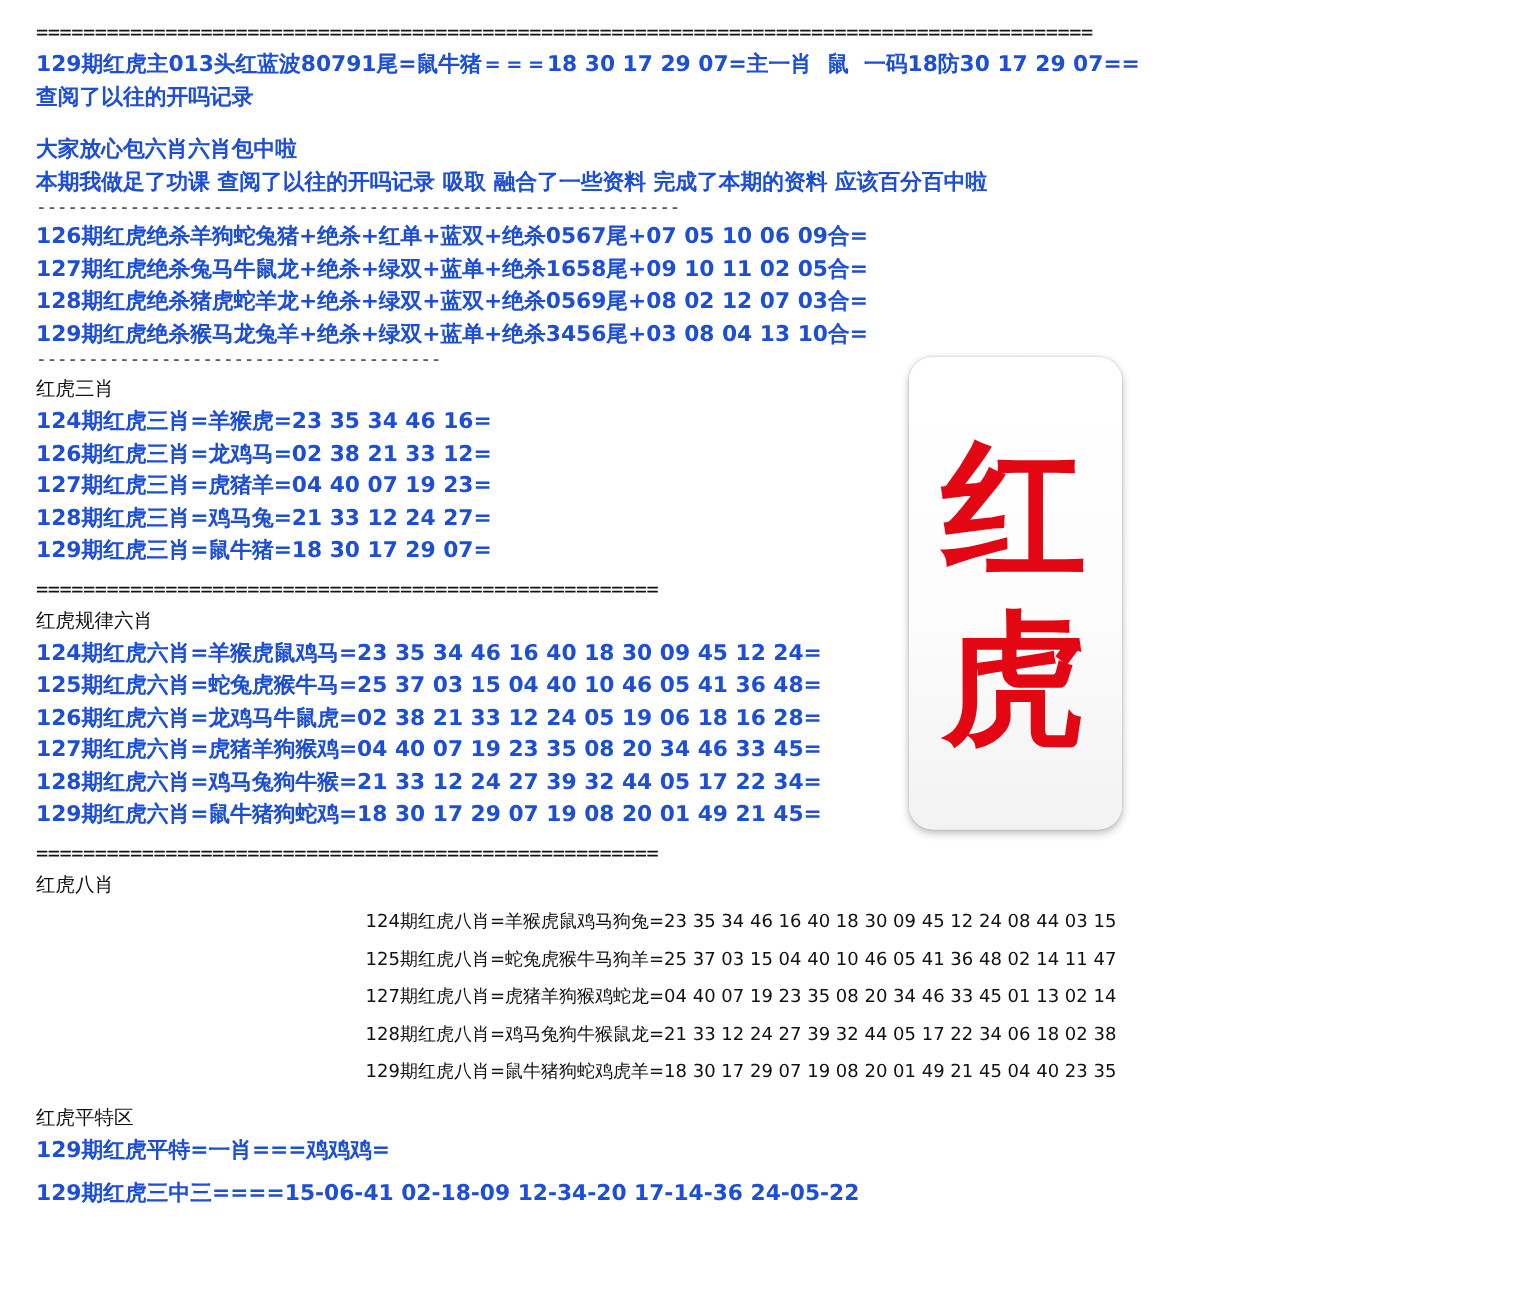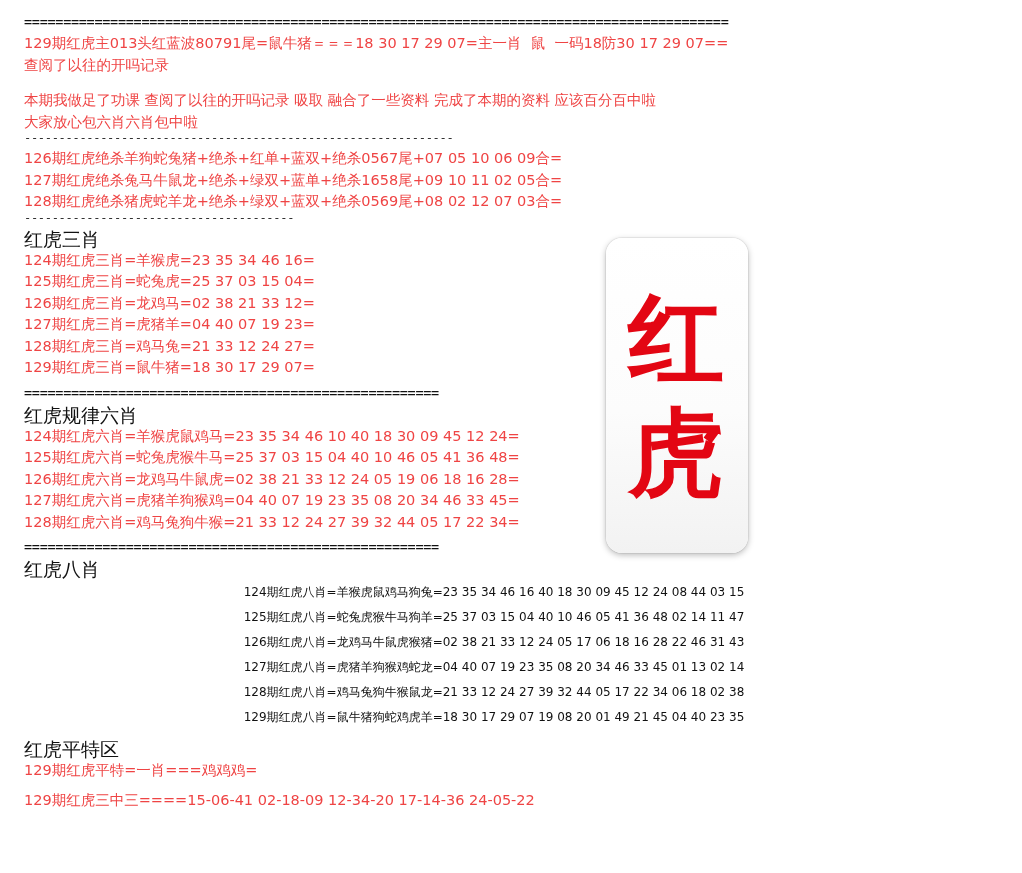"129期红虎主013头红蓝波80791尾=鼠牛猪＝＝＝18 30 17 29" .line { color: #ef4444 -> #1d4ed8; font-weight: none -> bold }
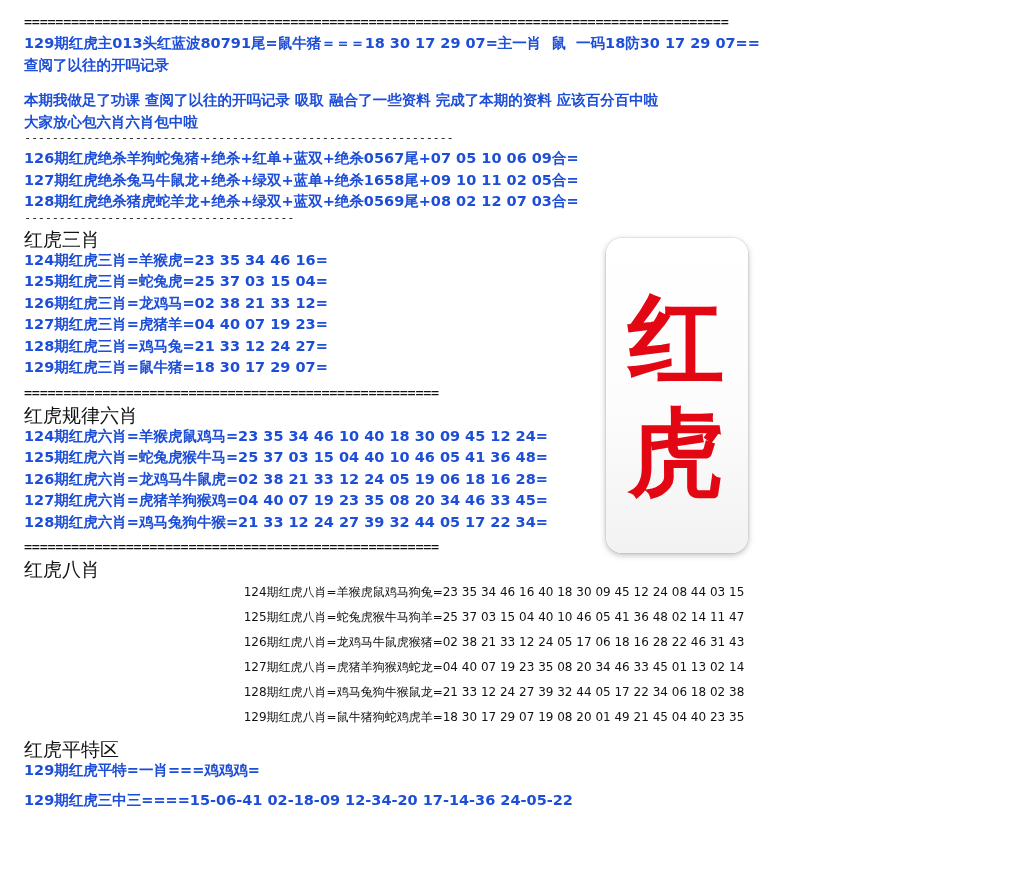"本期我做足了功课 查阅了以往的开吗记录 吸取 融合了一些资料 完成了本期的资料" div.line { order: before "大家放心包六肖六肖包中啦" -> after "大家放心包六肖六肖包中啦" }
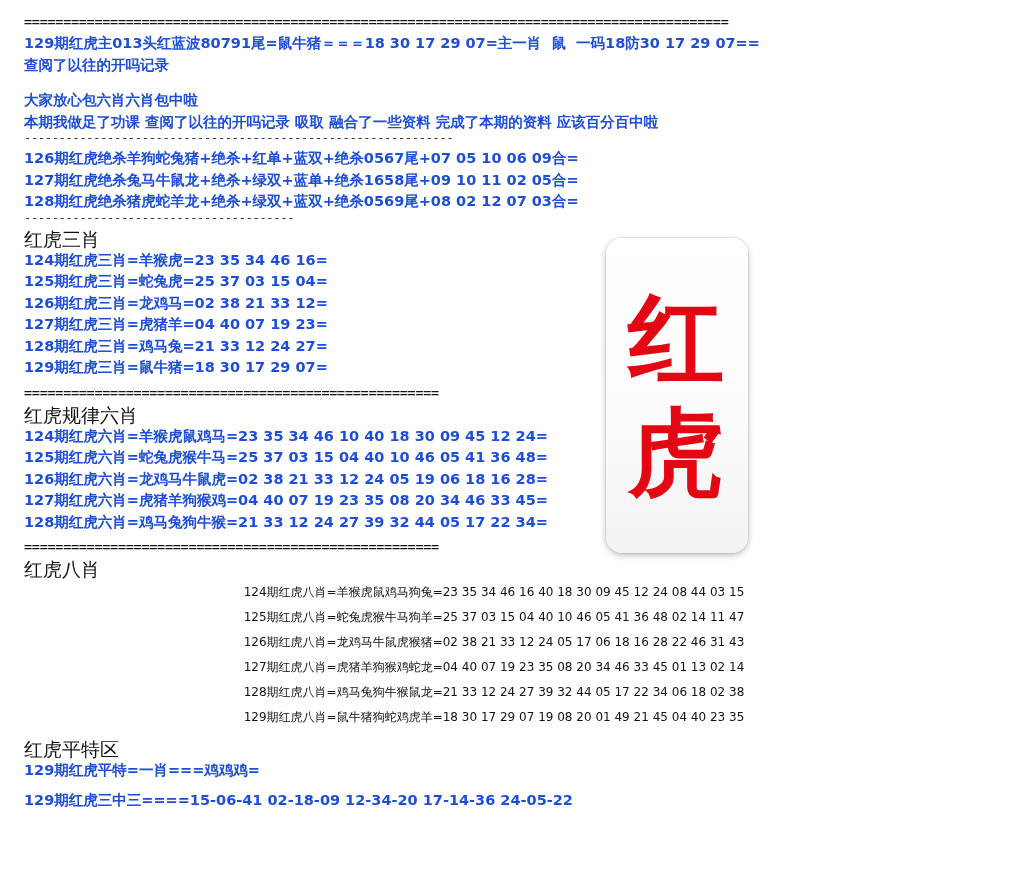"129期红虎绝杀猴马龙兔羊+绝杀+绿双+蓝单+绝杀3456尾+03 08 04" div.line { html: none -> <div>129期红虎绝杀猴马龙兔羊+绝杀+绿双+蓝单+绝杀3456尾+03 08 04 13 10合=</div> }
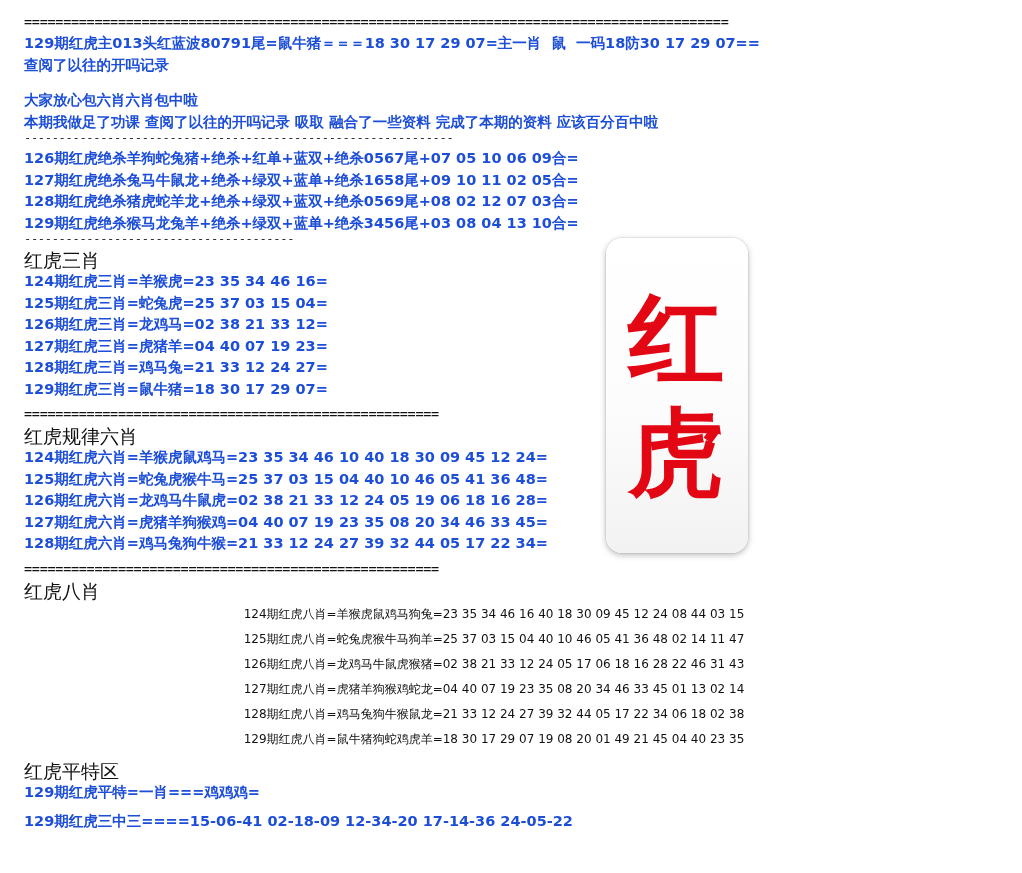"红虎三肖" .sect-title { font-size: 19px -> 13px }
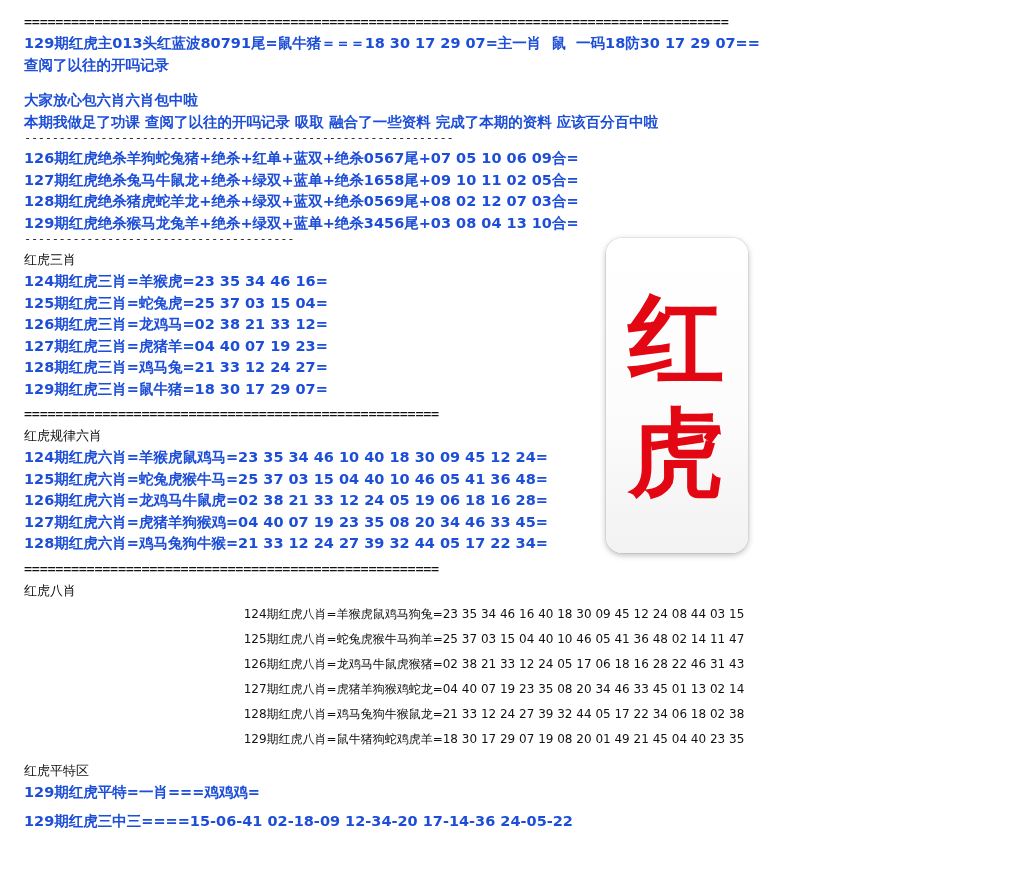"125期红虎三肖=蛇兔虎=25 37 03 15 04=" div.line { html: <div>125期红虎三肖=蛇兔虎=25 37 03 15 04=</div> -> none }
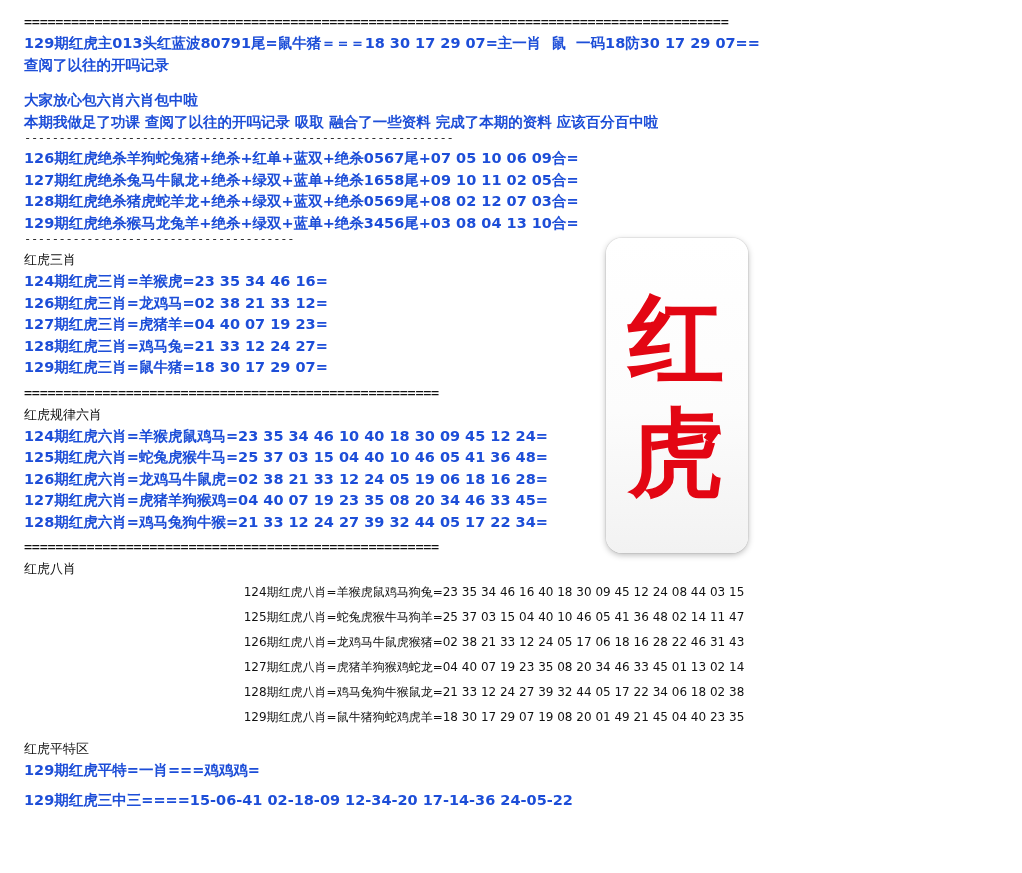"124期红虎六肖=羊猴虎鼠鸡马=23 35 34 46 10" div.line { text: 10 -> 16 }
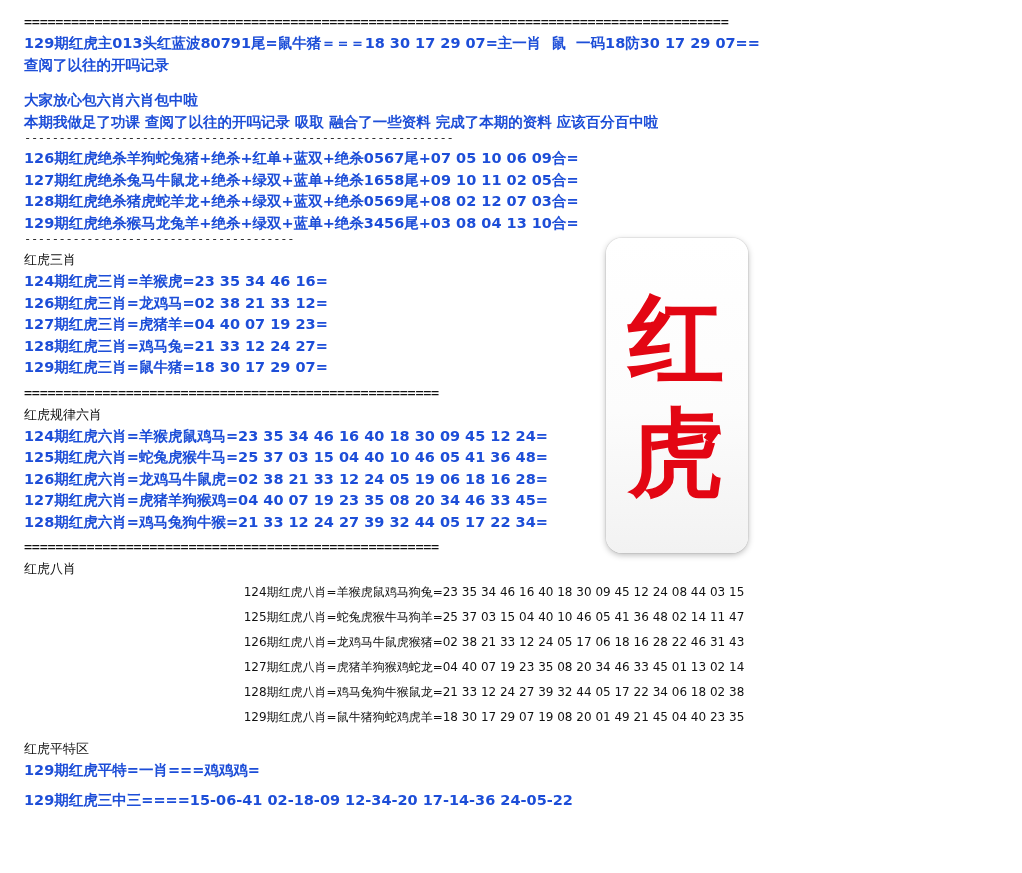"129期红虎六肖=鼠牛猪狗蛇鸡=18 30 17 29 07" div.line { html: none -> <div>129期红虎六肖=鼠牛猪狗蛇鸡=18 30 17 29 07 19 08 20 01 49 21 45=</div> }
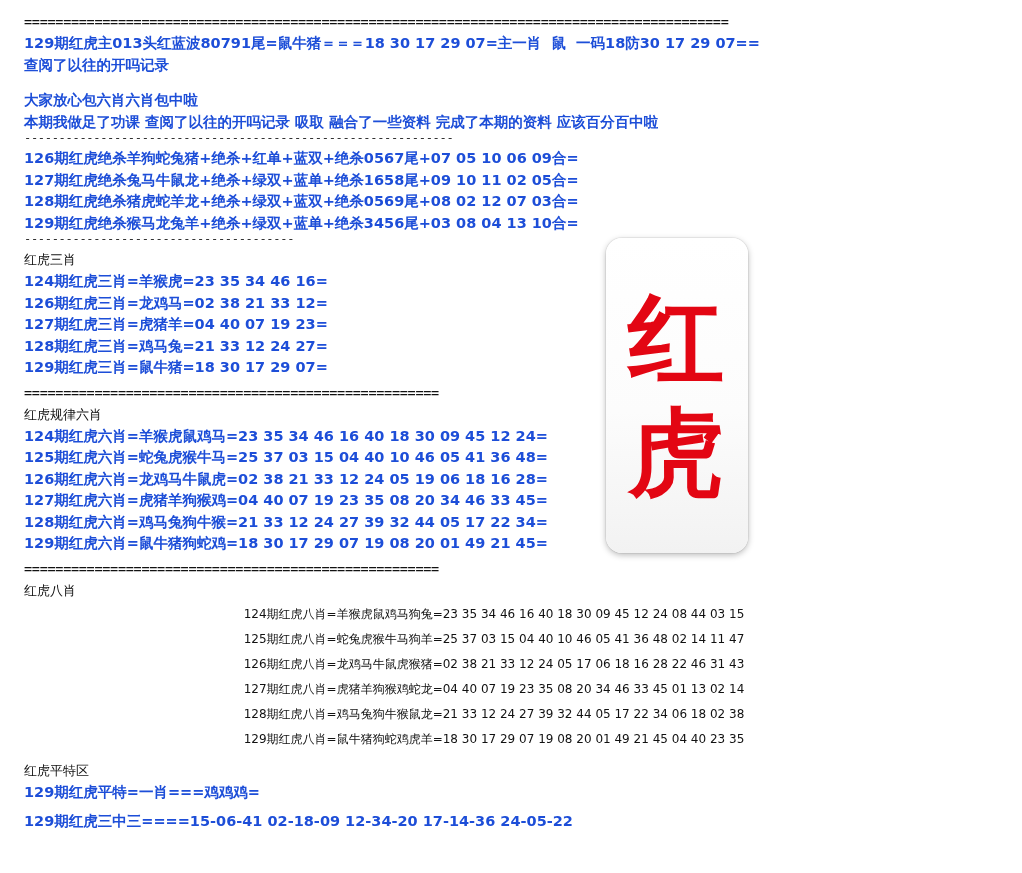"126期红虎八肖=龙鸡马牛鼠虎猴猪=02 38 21 33 12" div.big-line { html: <div>126期红虎八肖=龙鸡马牛鼠虎猴猪=02 38 21 33 12 24 05 17 06 18 16 28 22 46 31 43</div> -> none }
